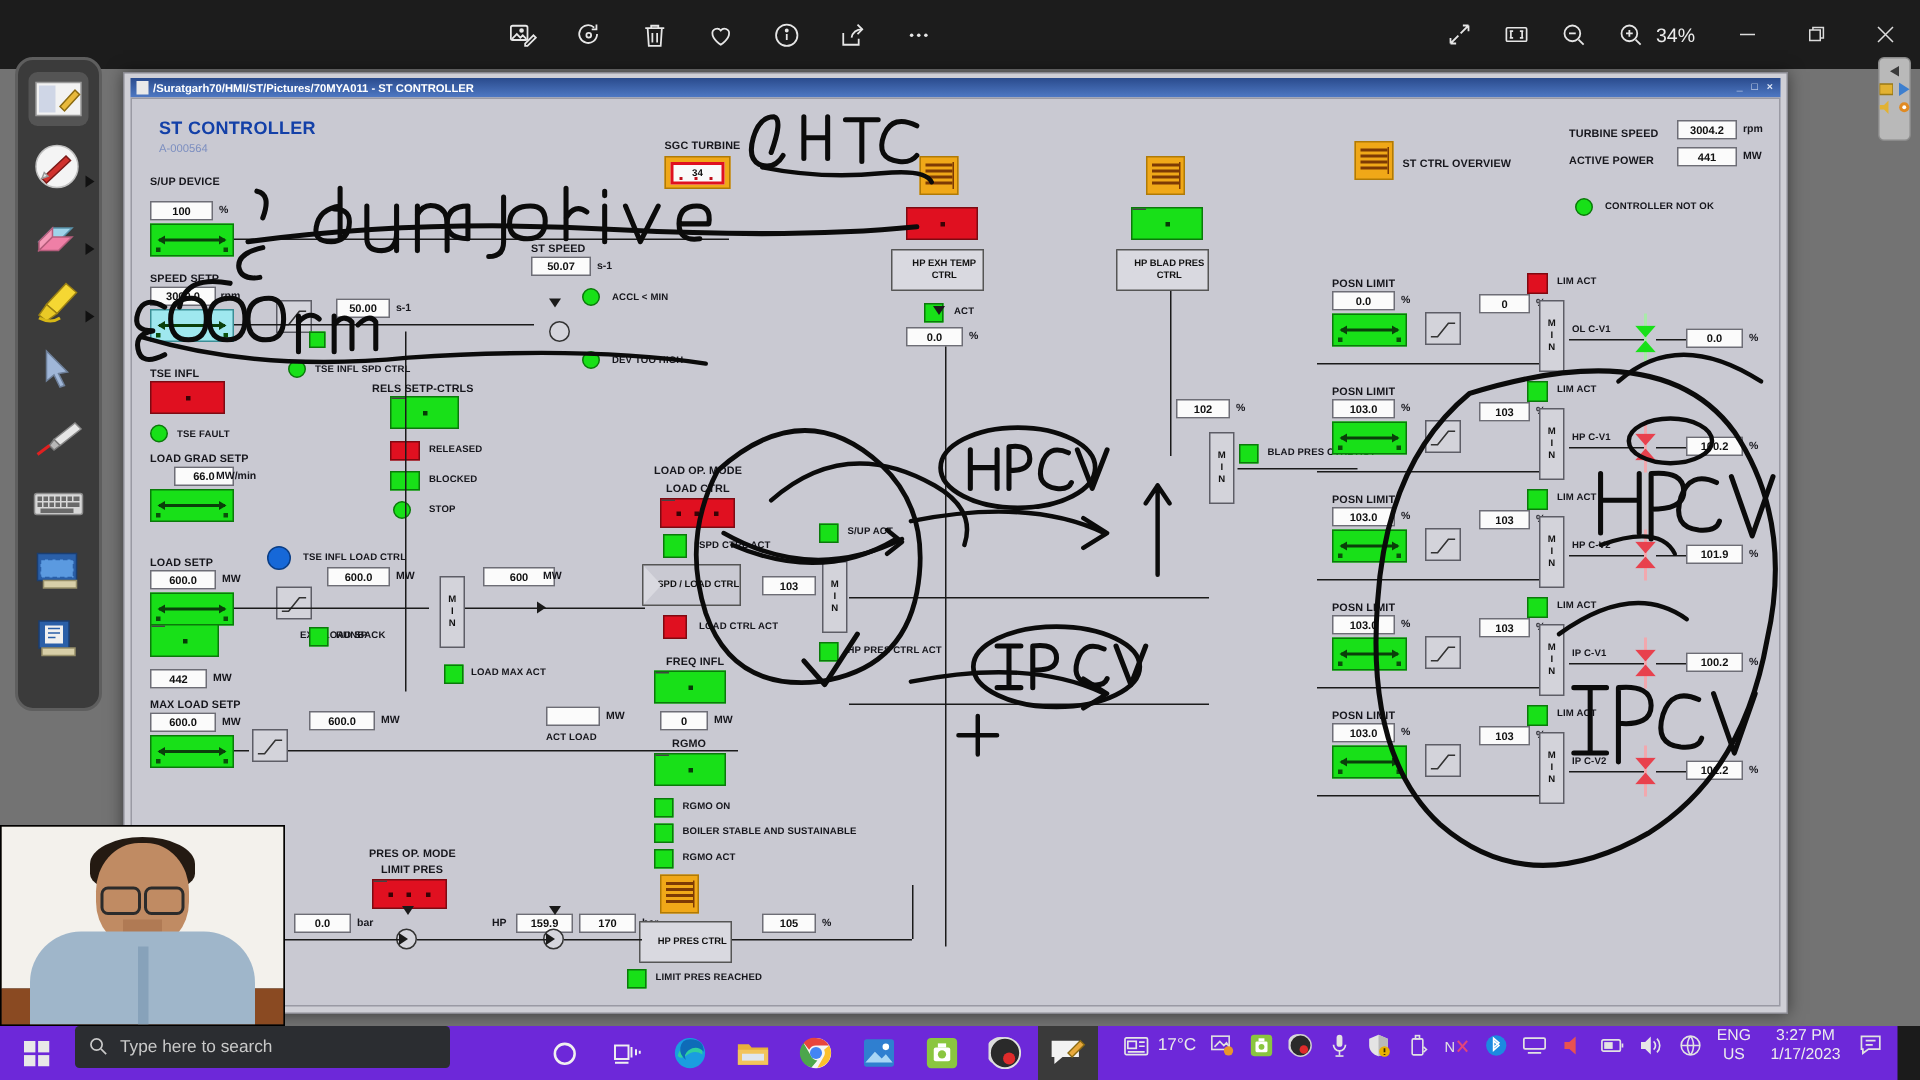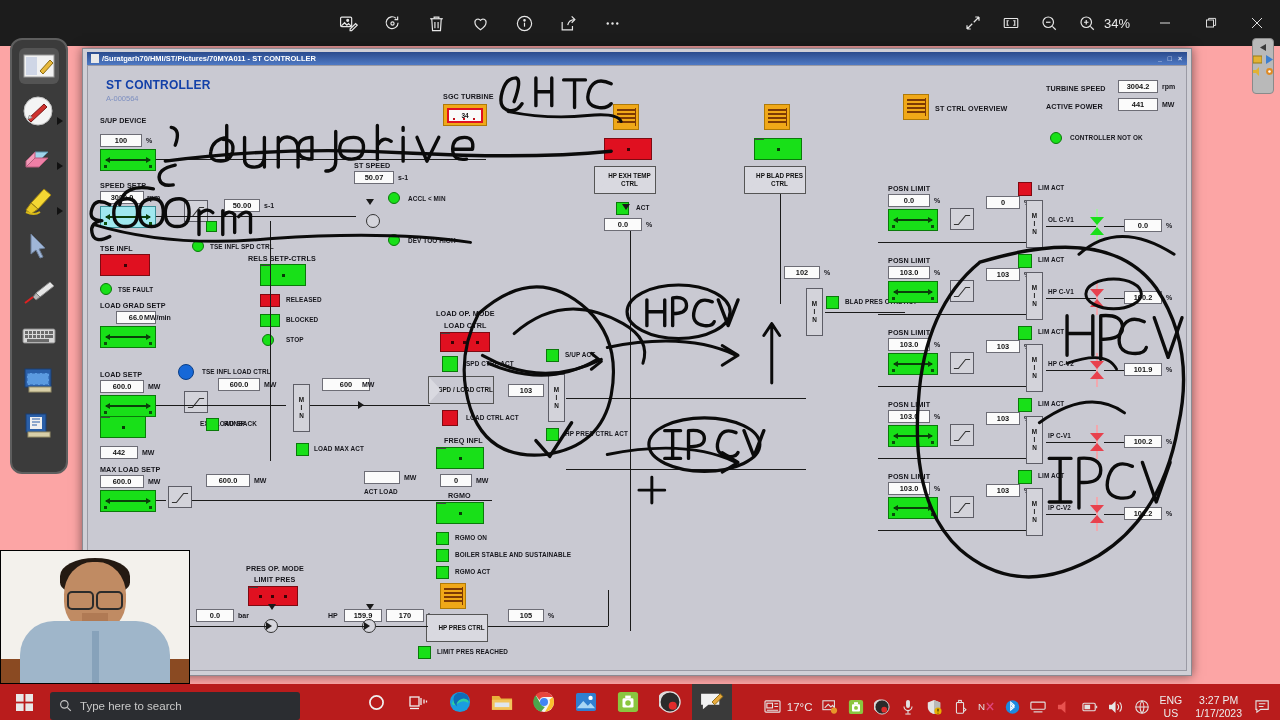"/Suratgarh70/HMI/ST/Pictures/70MYA011 -" .canvas-area { background: #fca5a5 -> #737373 }
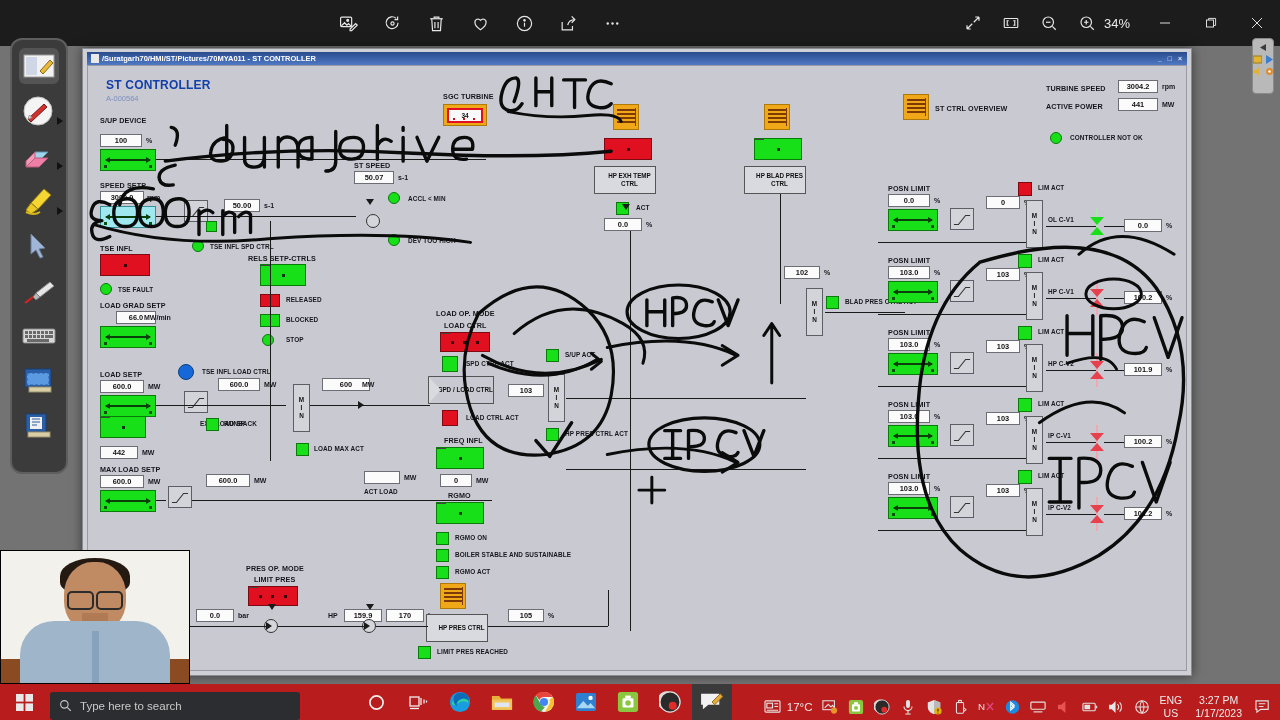"Type here to search" .taskbar { align-items: flex-end -> flex-start; background: #b91c1c -> #6d28d9; right: 0 -> 15px }
